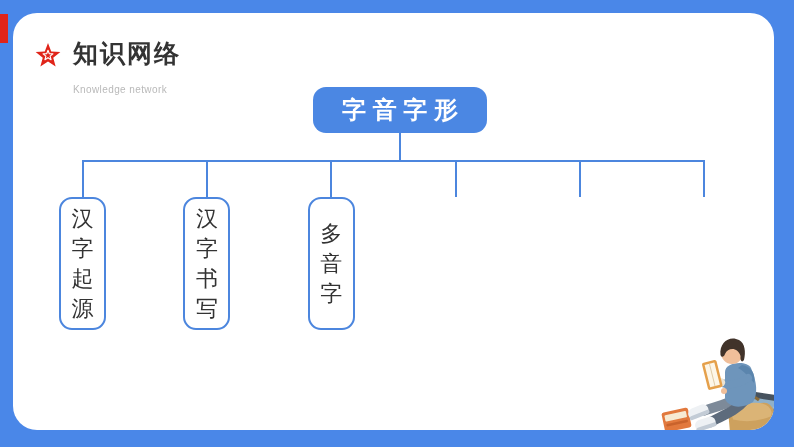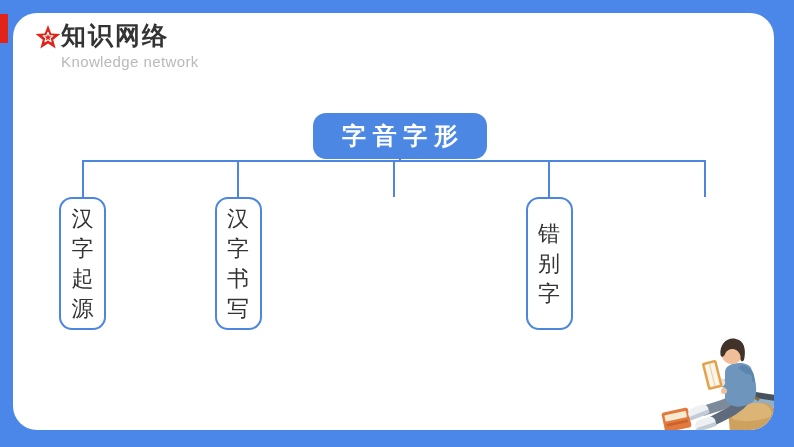"知识网络" .header { gap: none -> 12px; top: 8px -> 26px }
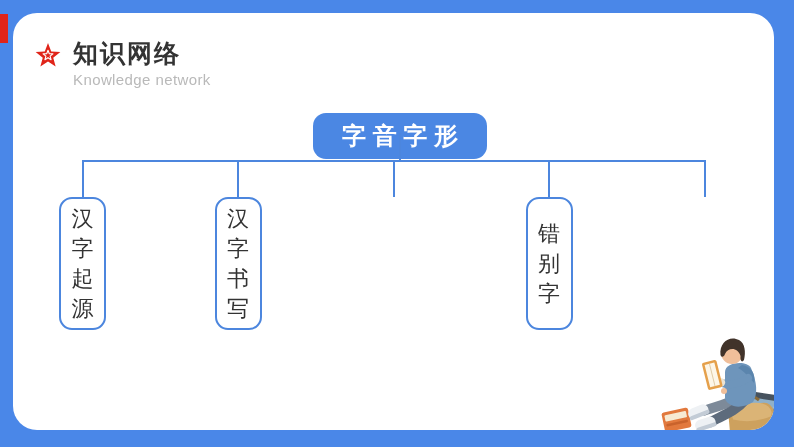"Knowledge network" .subtitle { font-size: 15px -> 10px; margin-top: 3px -> 16px }
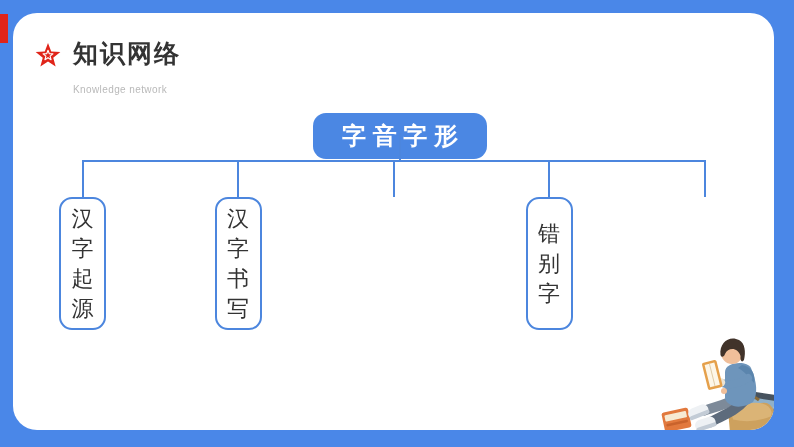"字 音 字 形" .root-node { margin-top: 26px -> none }
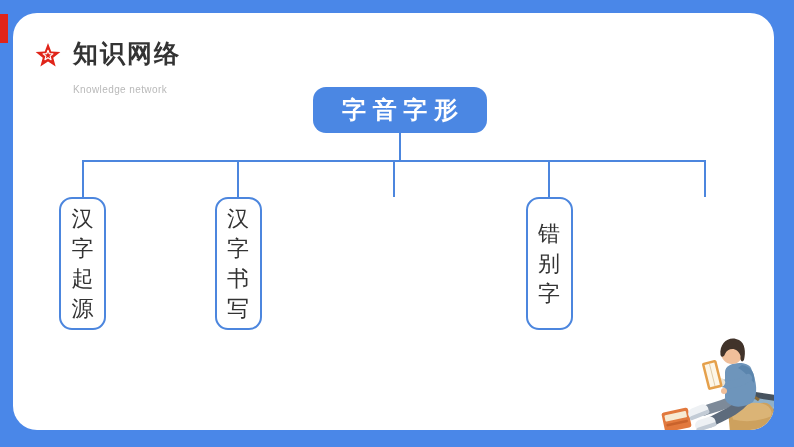"多音字" div.branch { html: none -> <div> <div></div> <div> <span>多音字</span> </div> </div> }
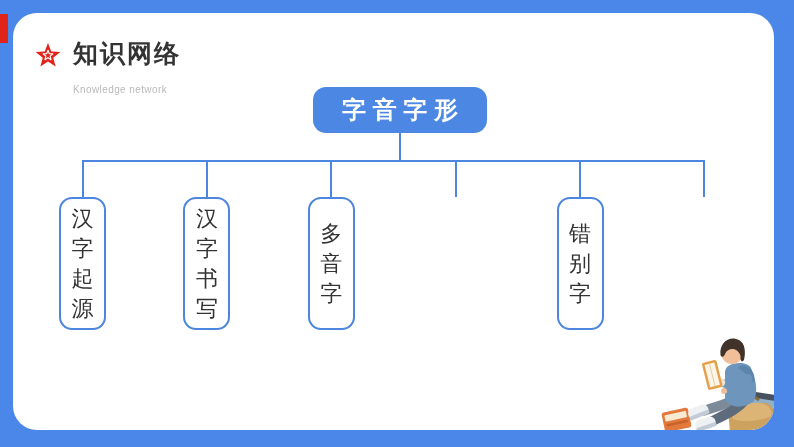"错别字" div.nodebox { html: <div> <span>错别字</span> </div> -> none }
